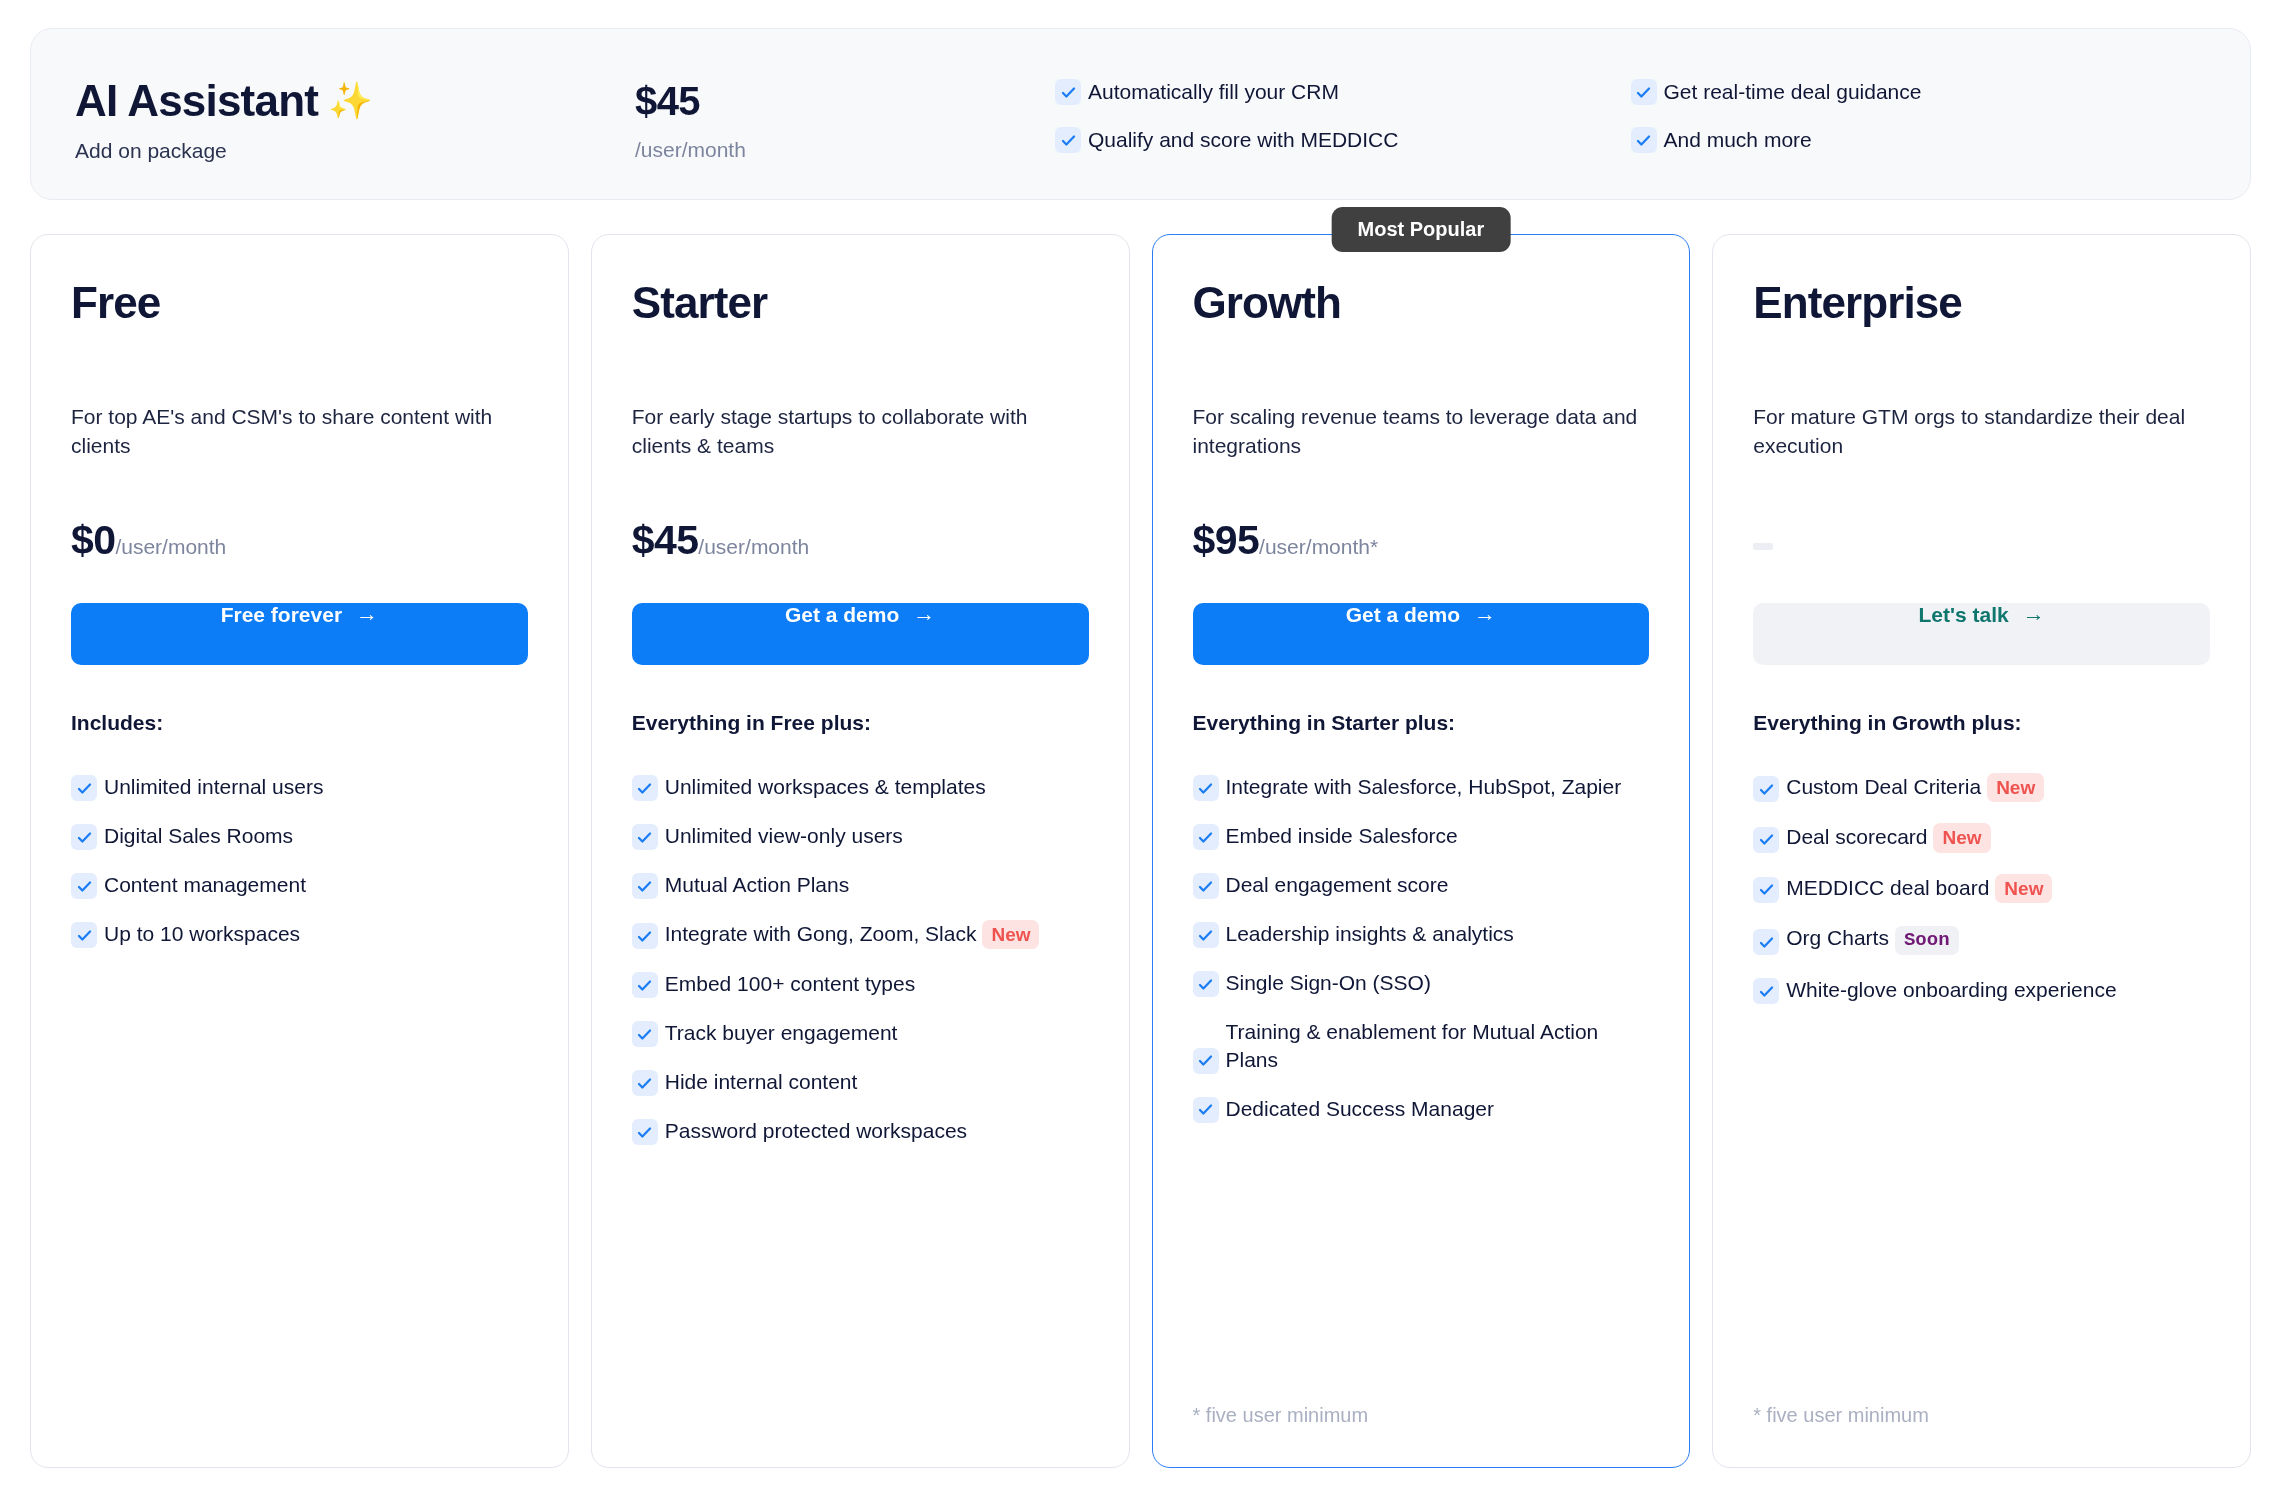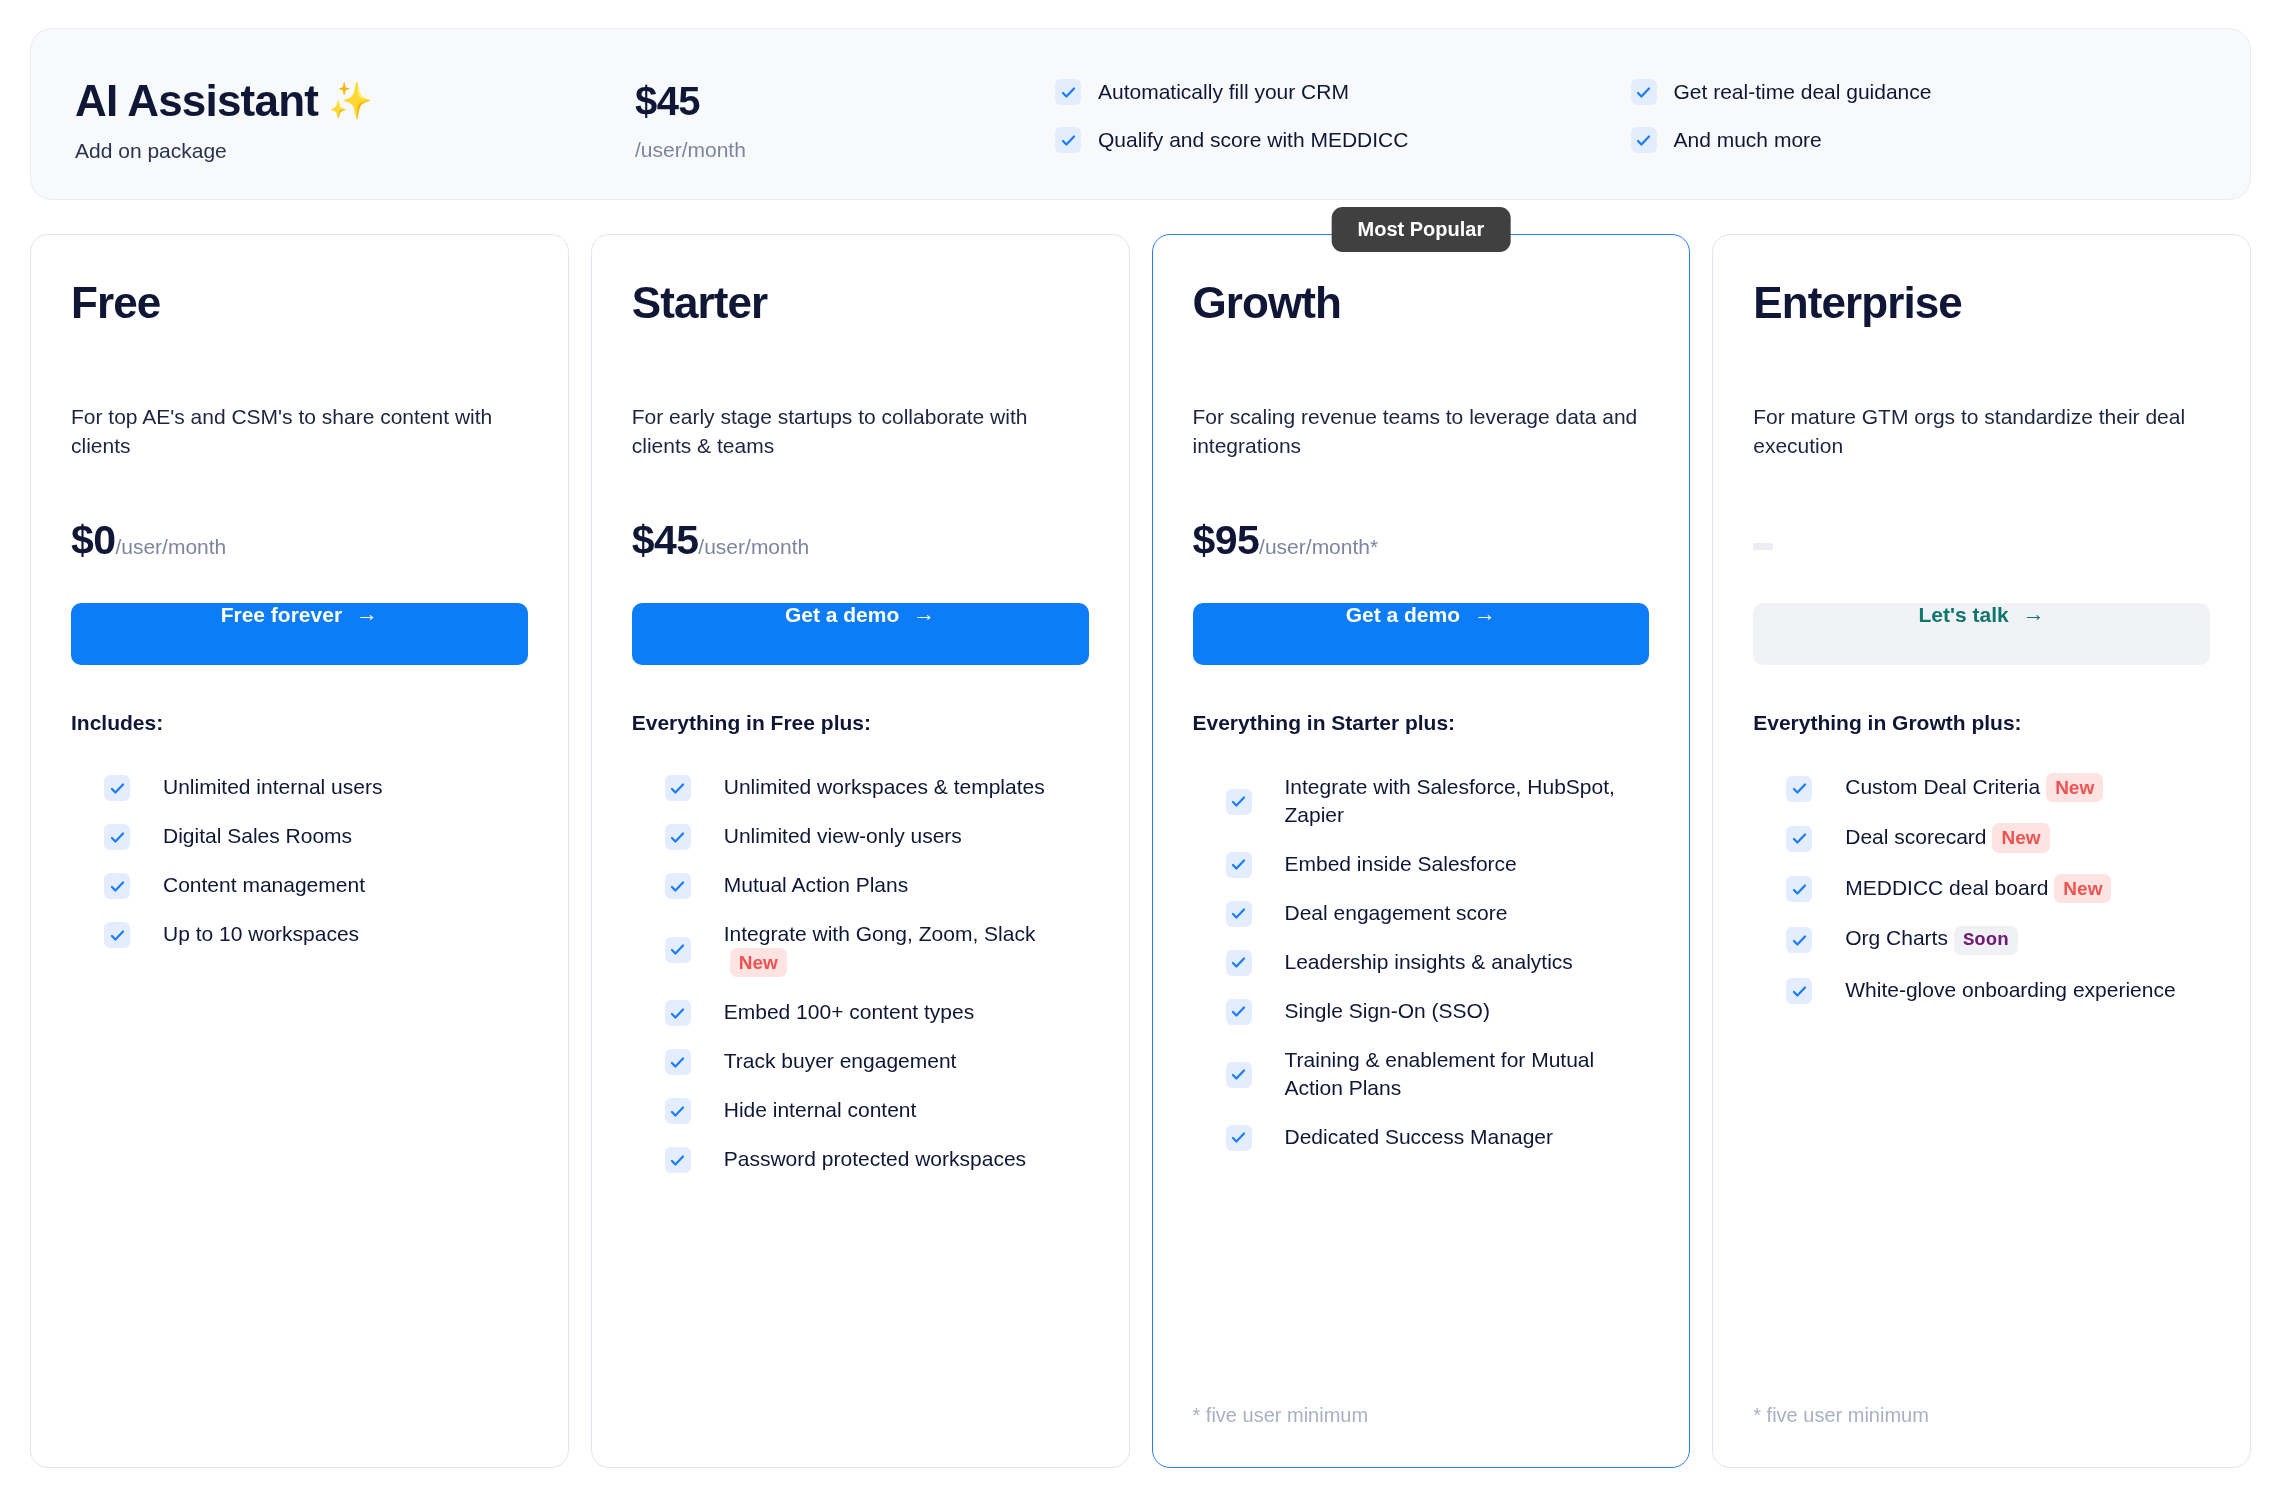"Automatically fill your CRM" .addon-feat { gap: 17px -> 7px }
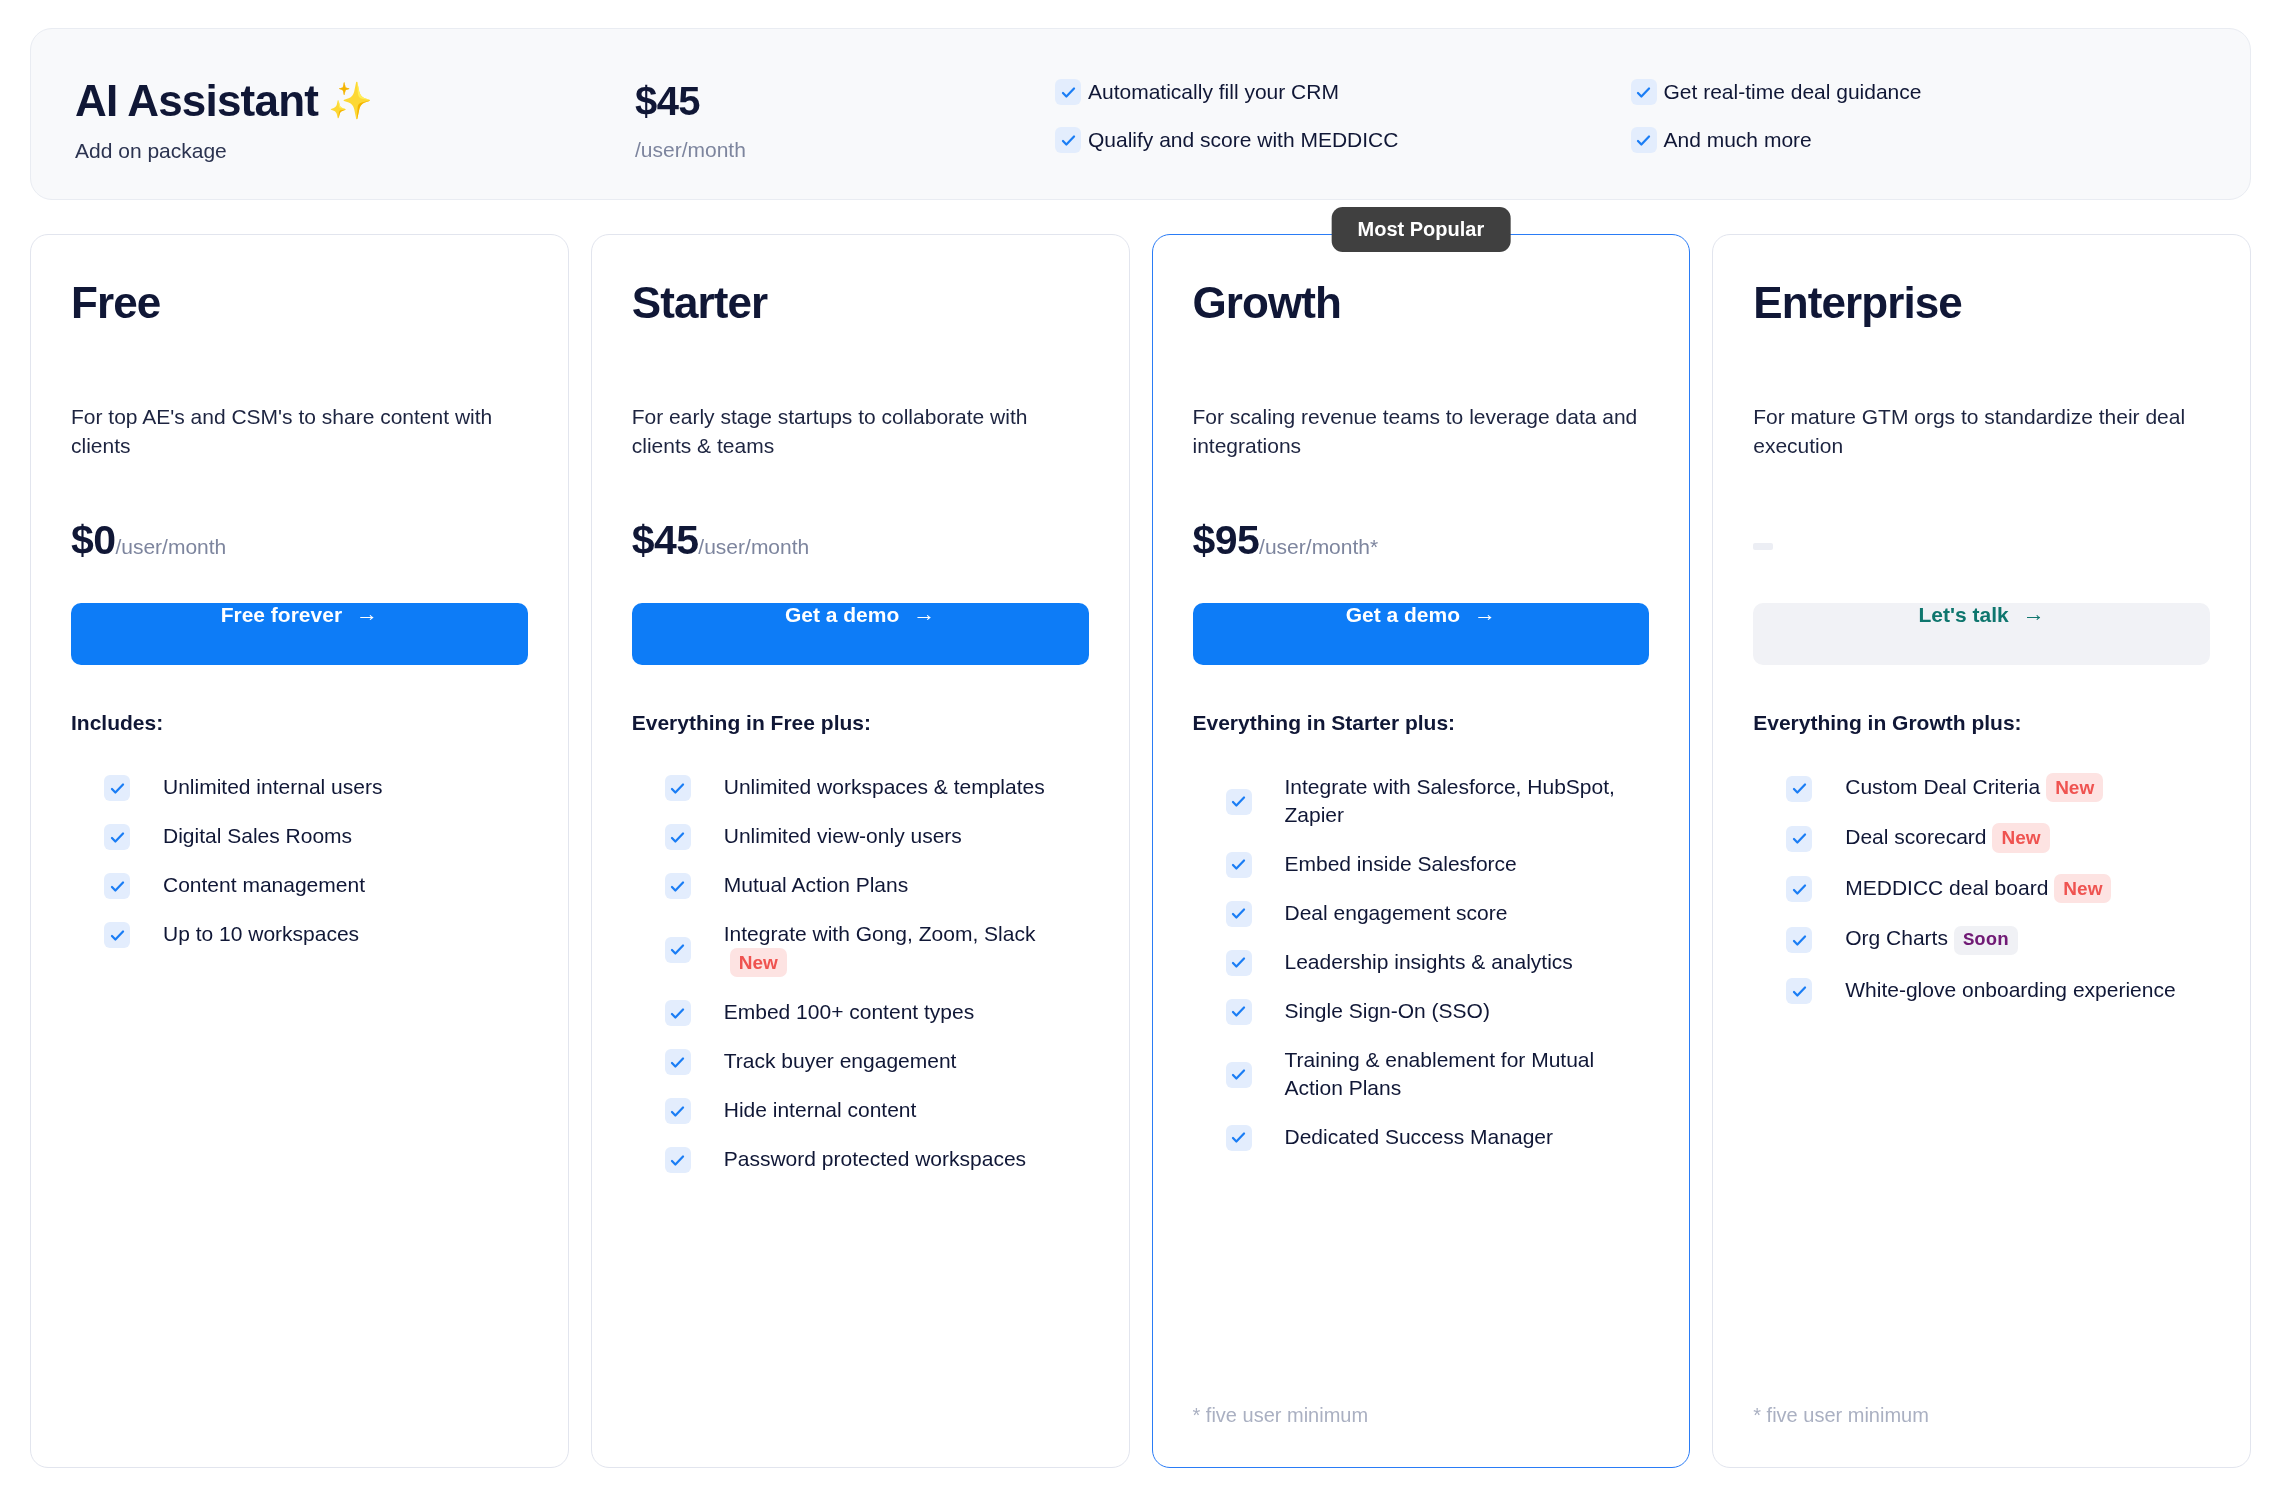"Unlimited internal users" .feat { align-items: center -> flex-end; gap: 33px -> 7px; margin-left: 33px -> none }
